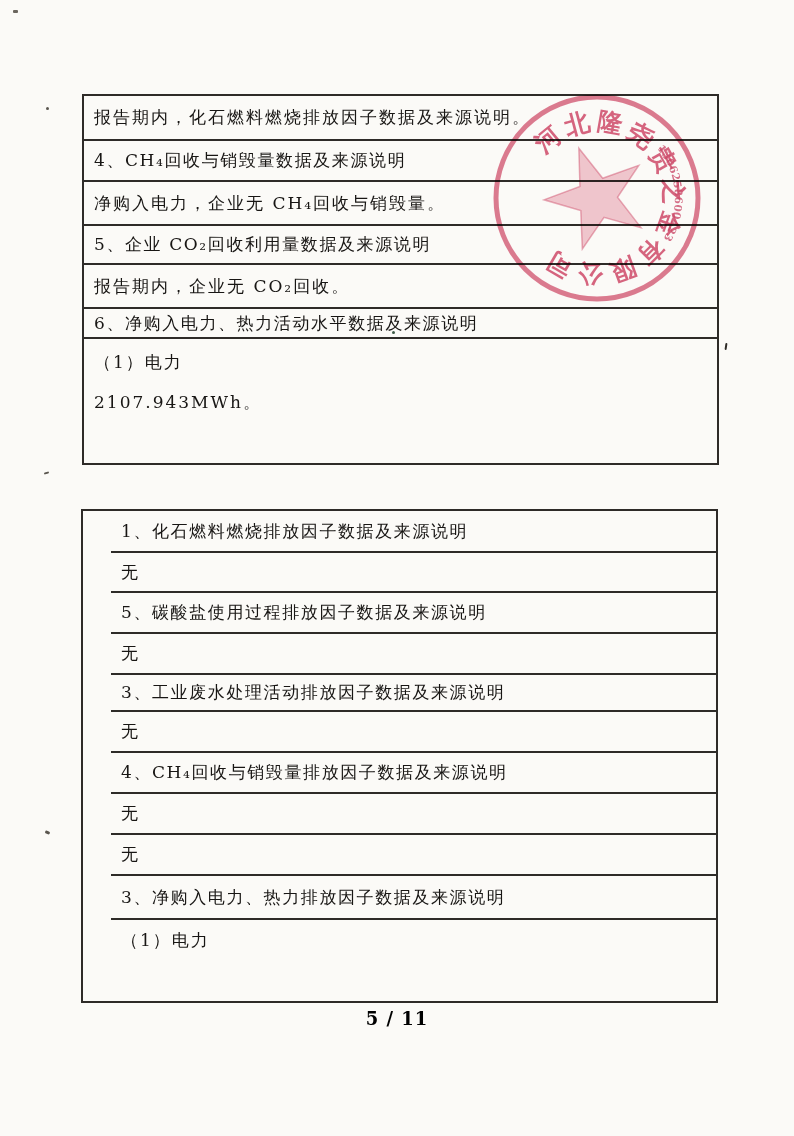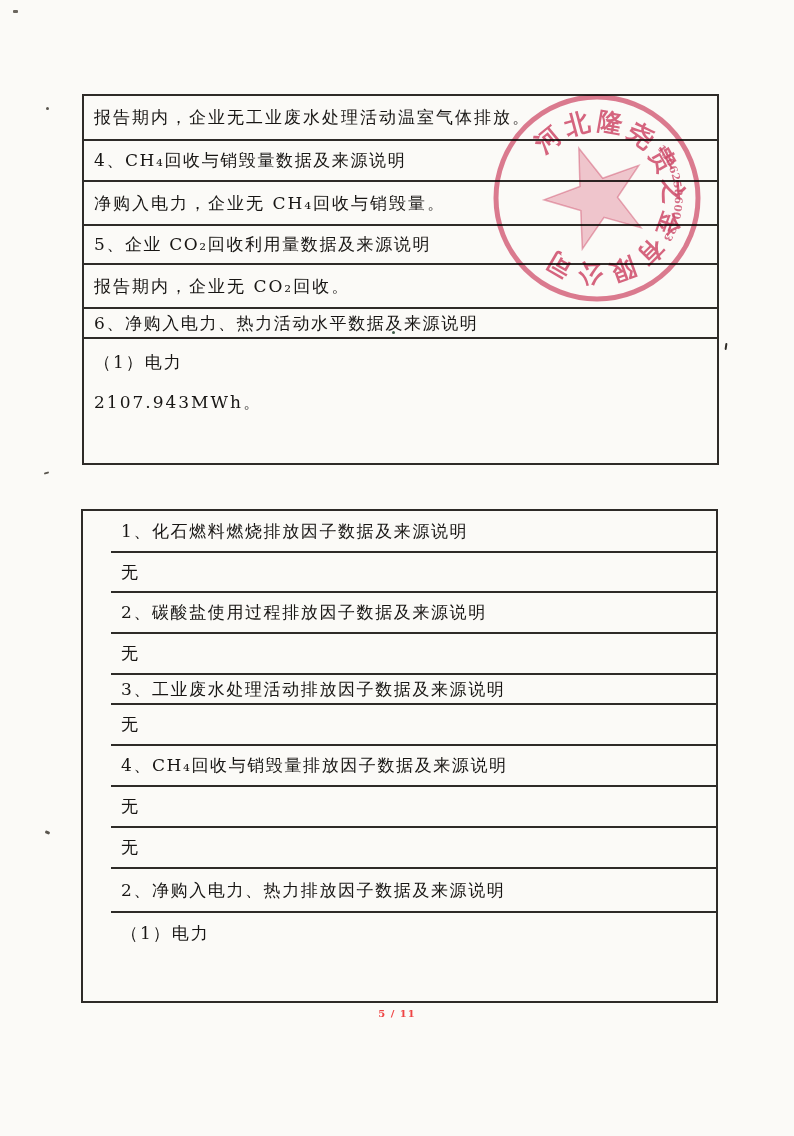"报告期内，企业无工业废水处理活动温室气体排放。" span.cell-text { text: 企业无工业废水处理活动温室气体排放 -> 化石燃料燃烧排放因子数据及来源说明 }
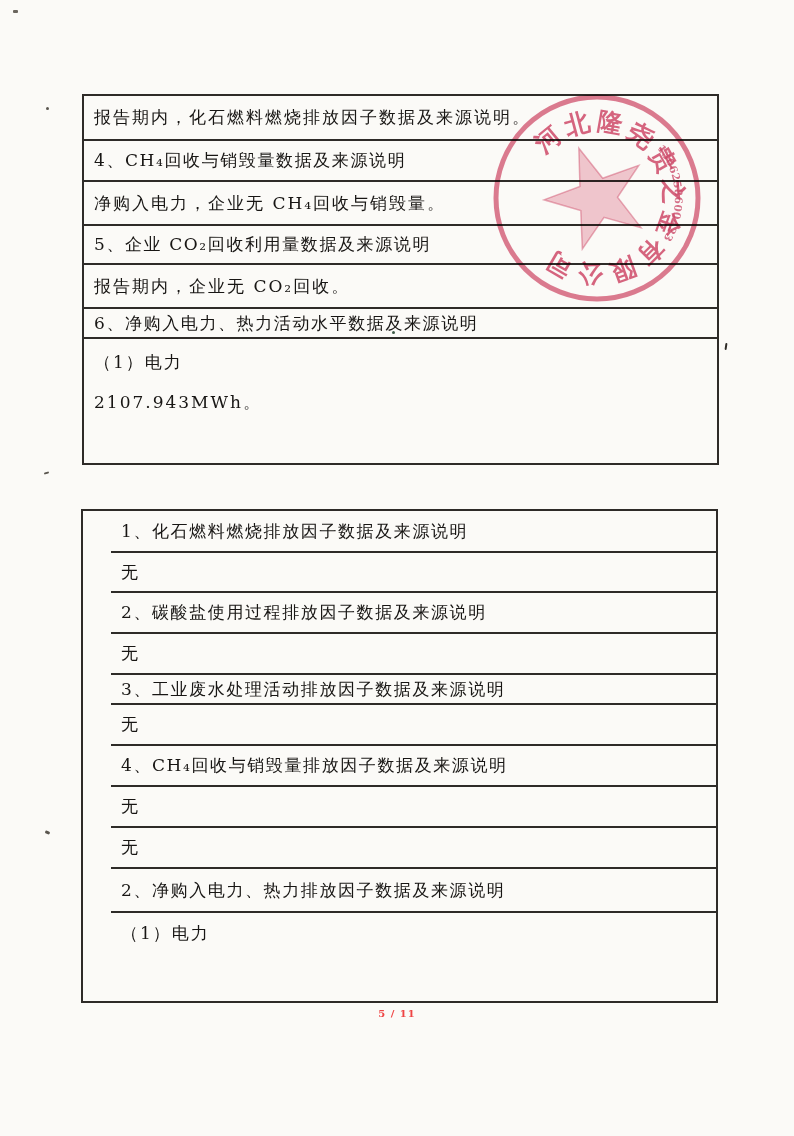"2、碳酸盐使用过程排放因子数据及来源说明" span.cell-text { text: 2 -> 5 }
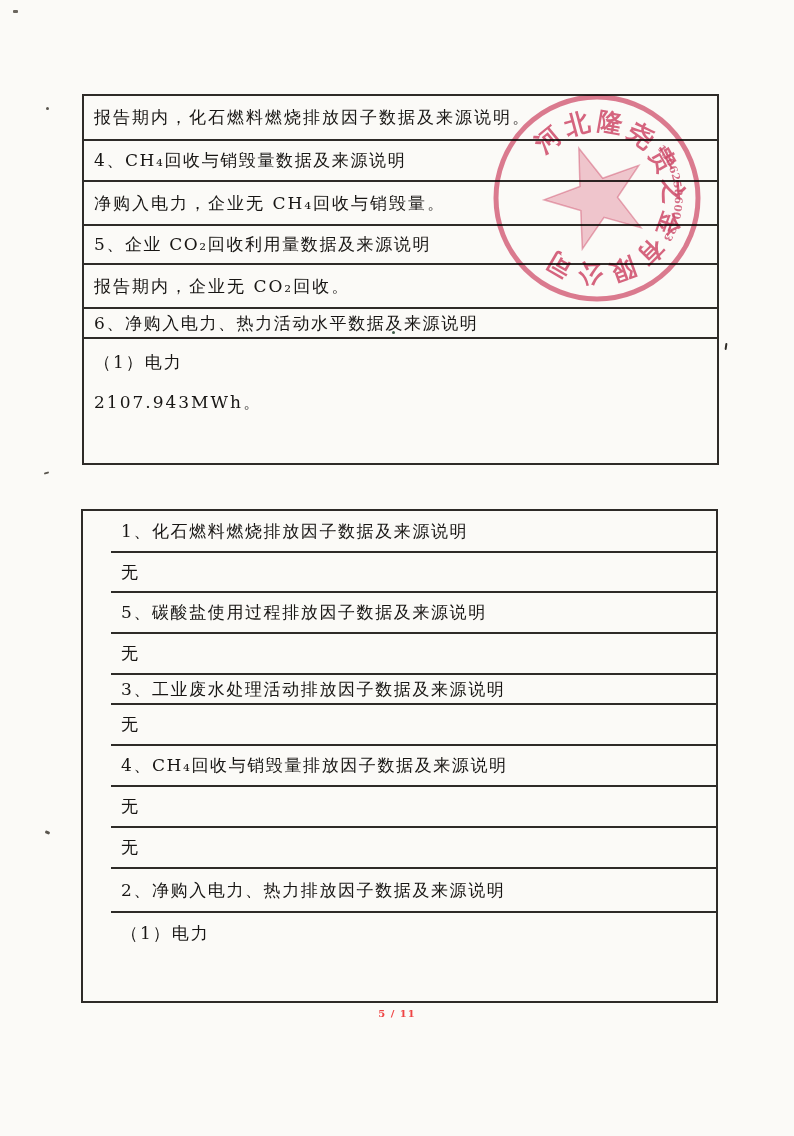"3、工业废水处理活动排放因子数据及来源说明" div.t-row { height: 30px -> 37px }
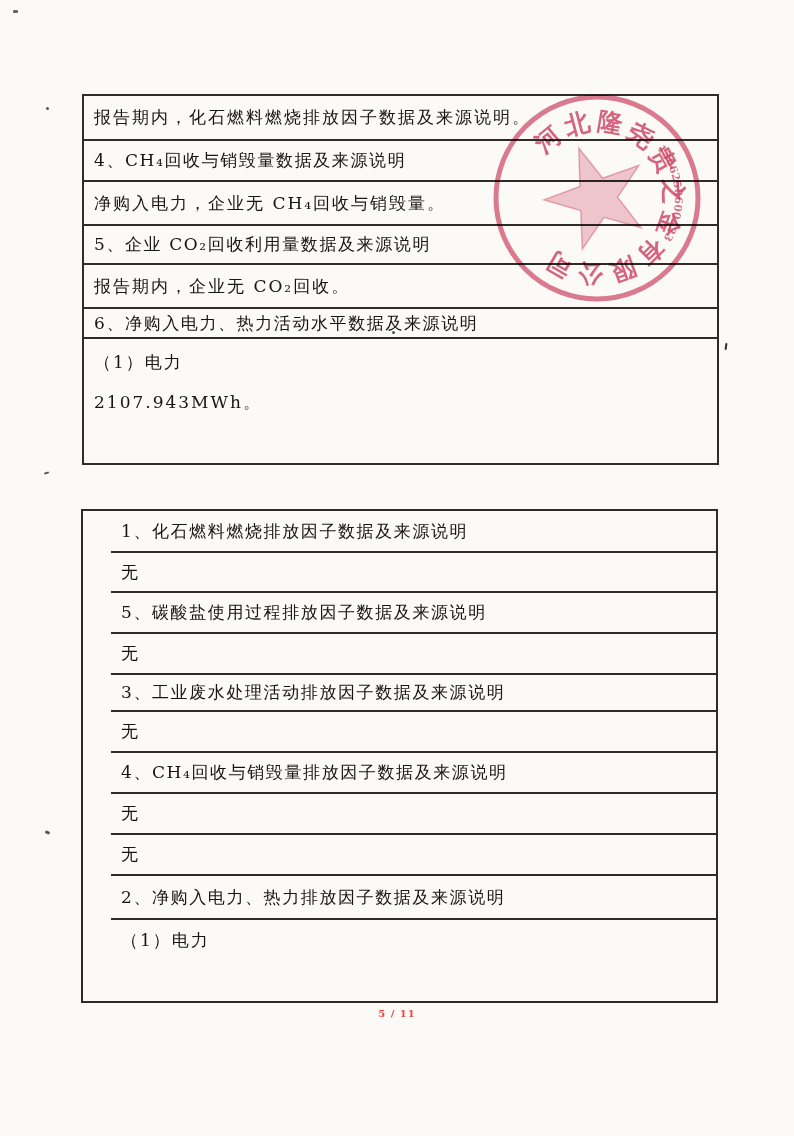"2、净购入电力、热力排放因子数据及来源说明" span.cell-text { text: 2 -> 3 }
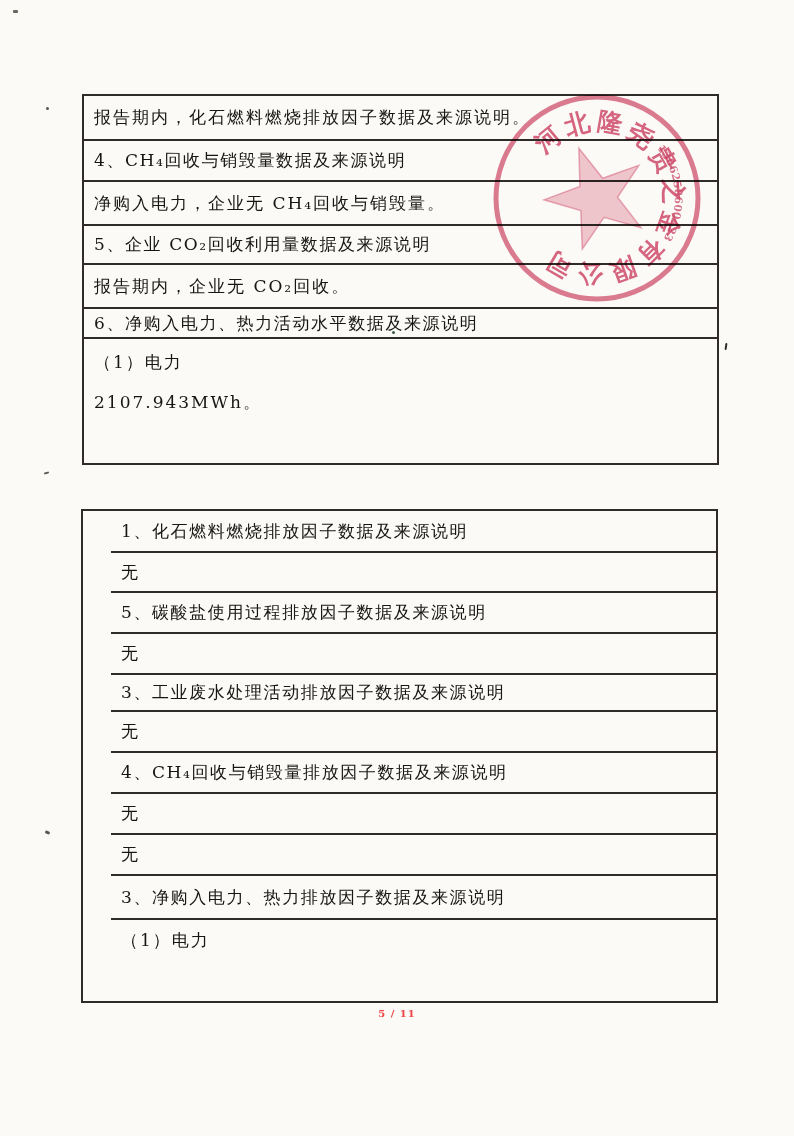"5 / 11" .footer { color: #ef4444 -> #000000; font-size: 10px -> 18px }
